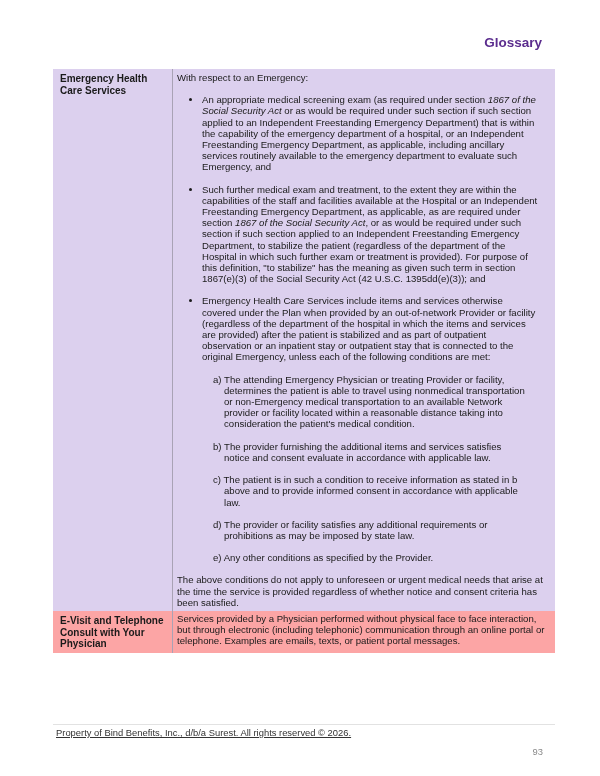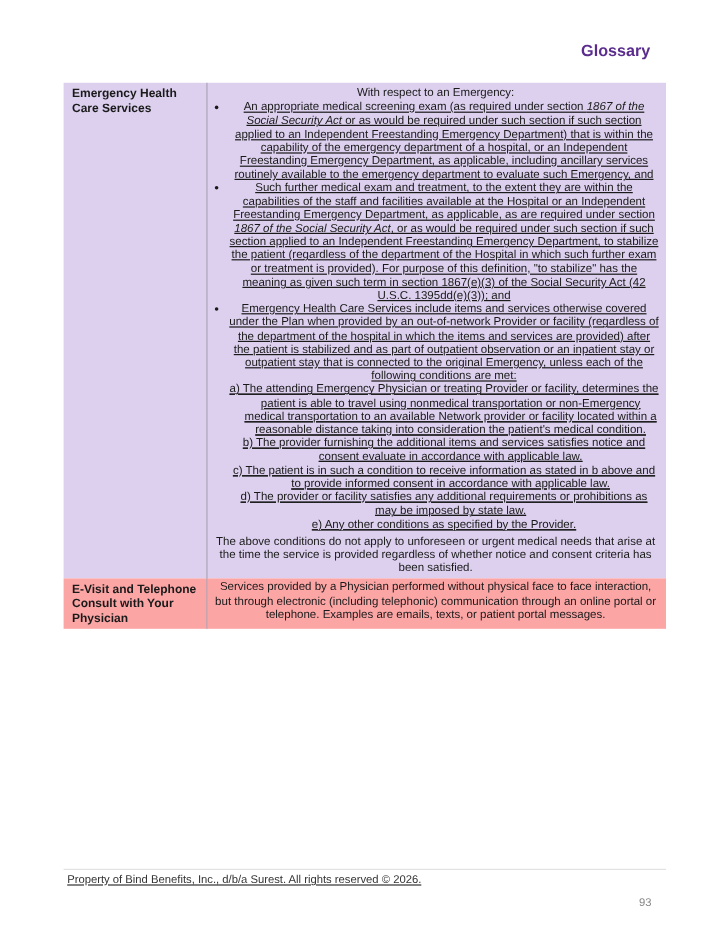"With respect to an Emergency:" .def { text-align: center -> none }
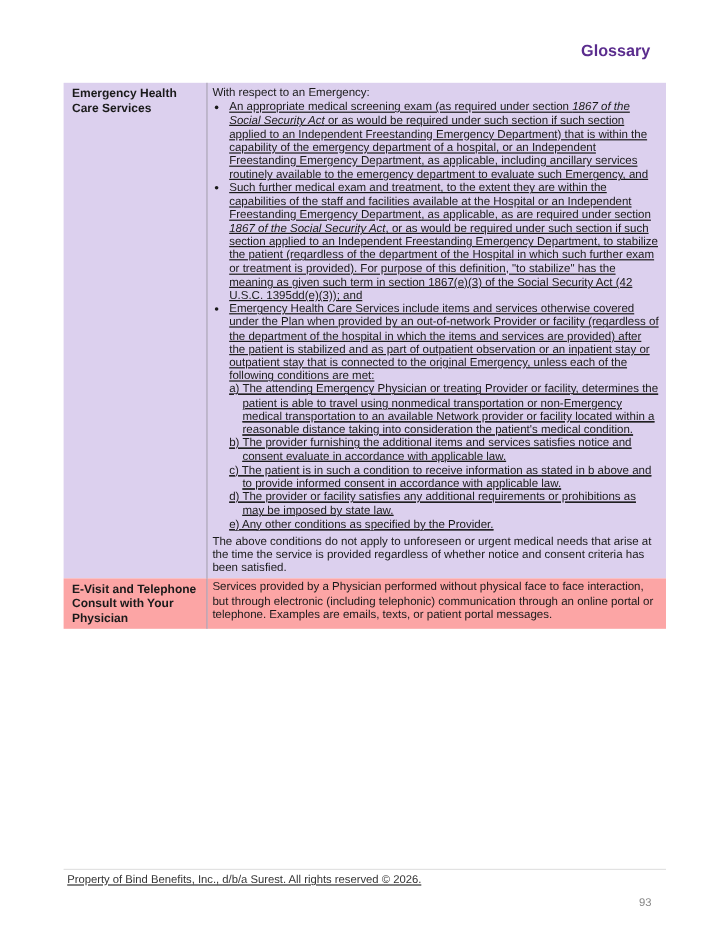"An appropriate medical screening exam" .def ul li { margin: 0 -> 11px; text-decoration: underline -> none }
